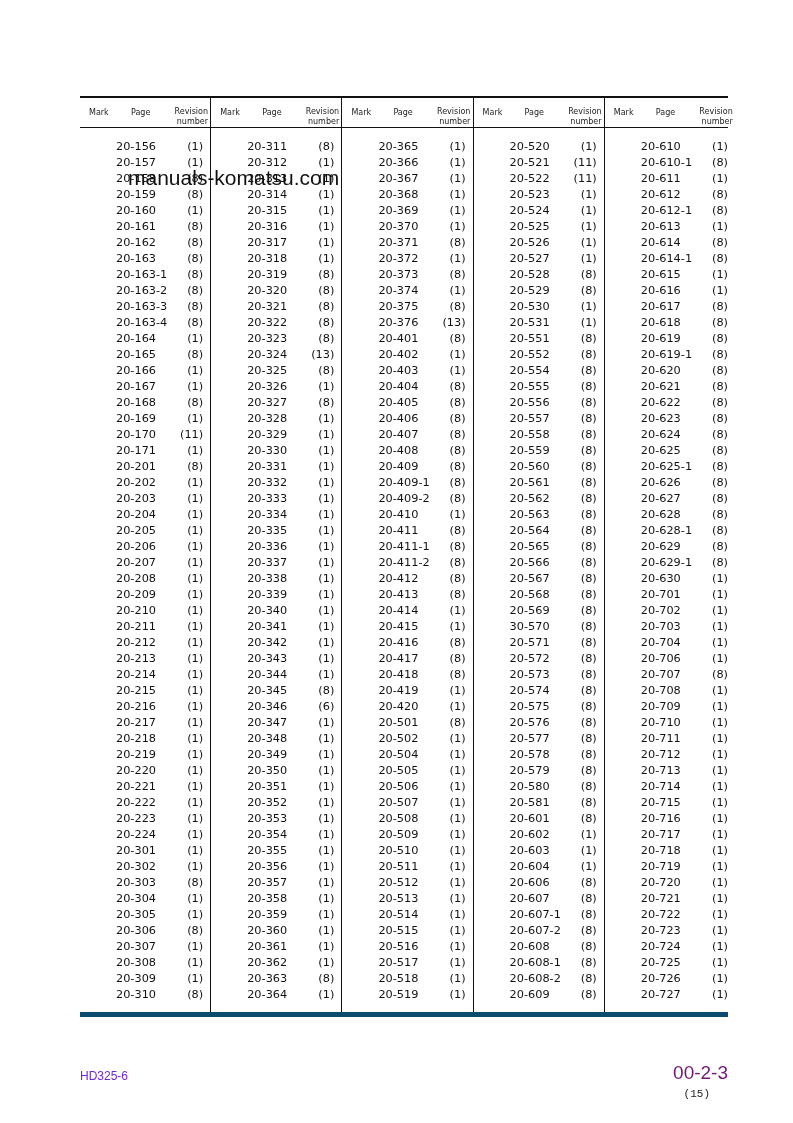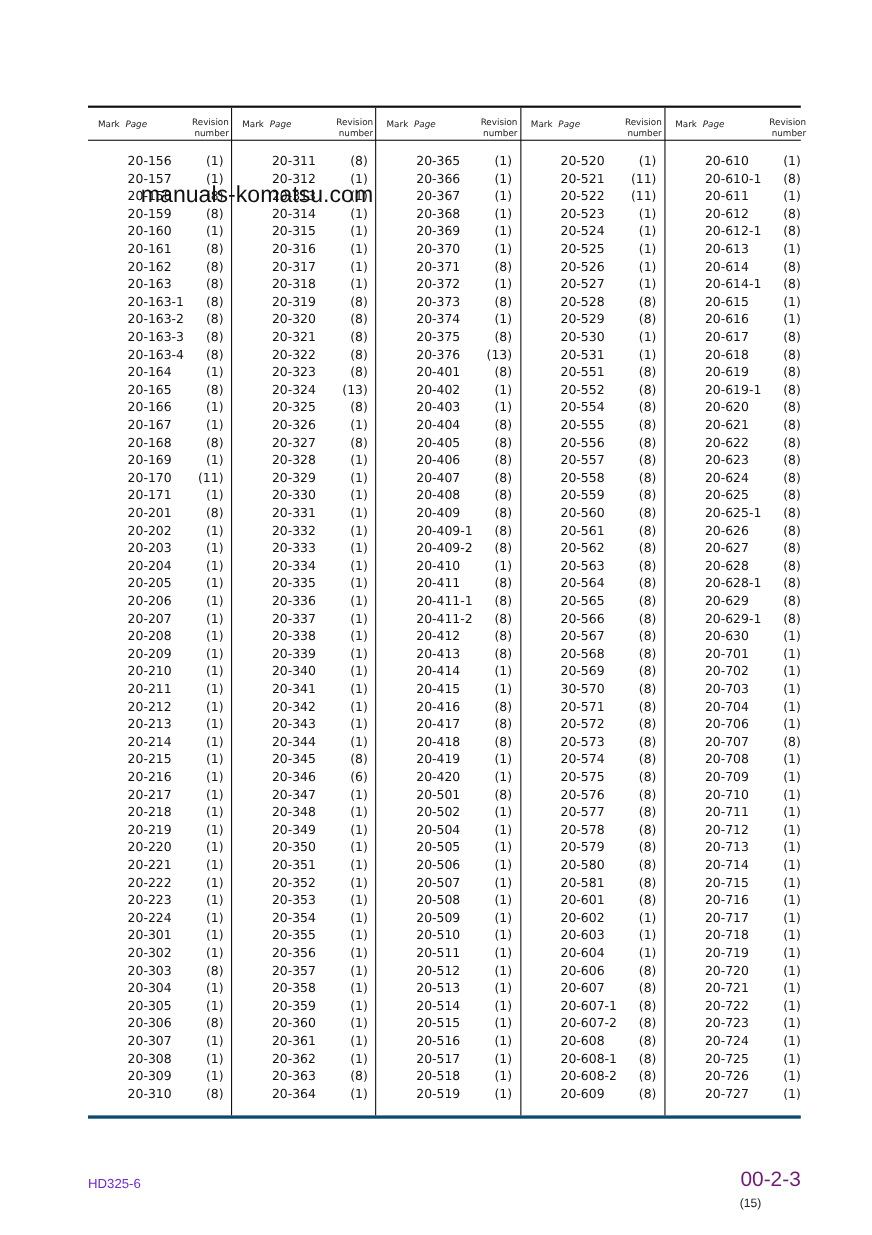"Mark" .table-wrap { border-bottom: 3px solid #0c4a6e -> 5px solid #0c4a6e }
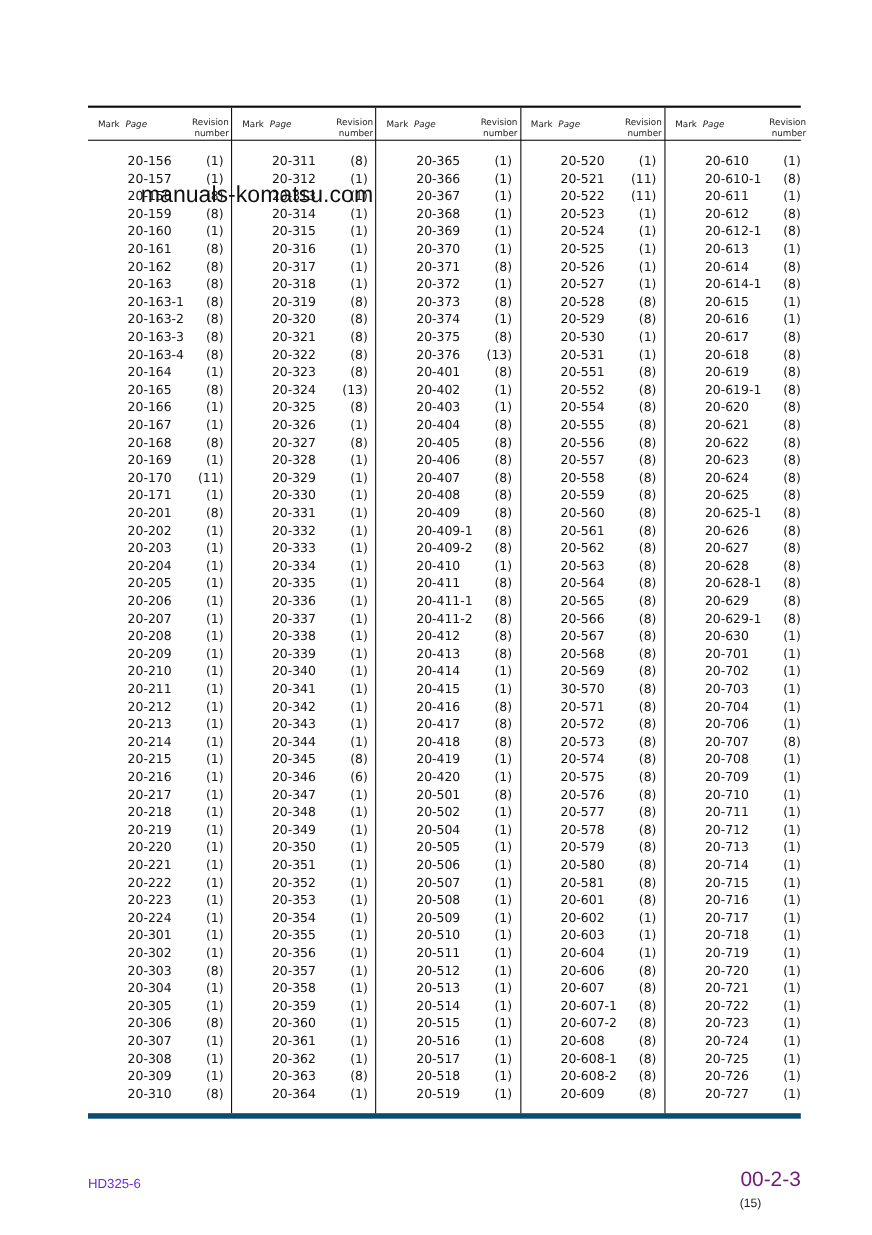"Page" .hdr-page { font-style: italic -> none; left: 34px -> 51px }
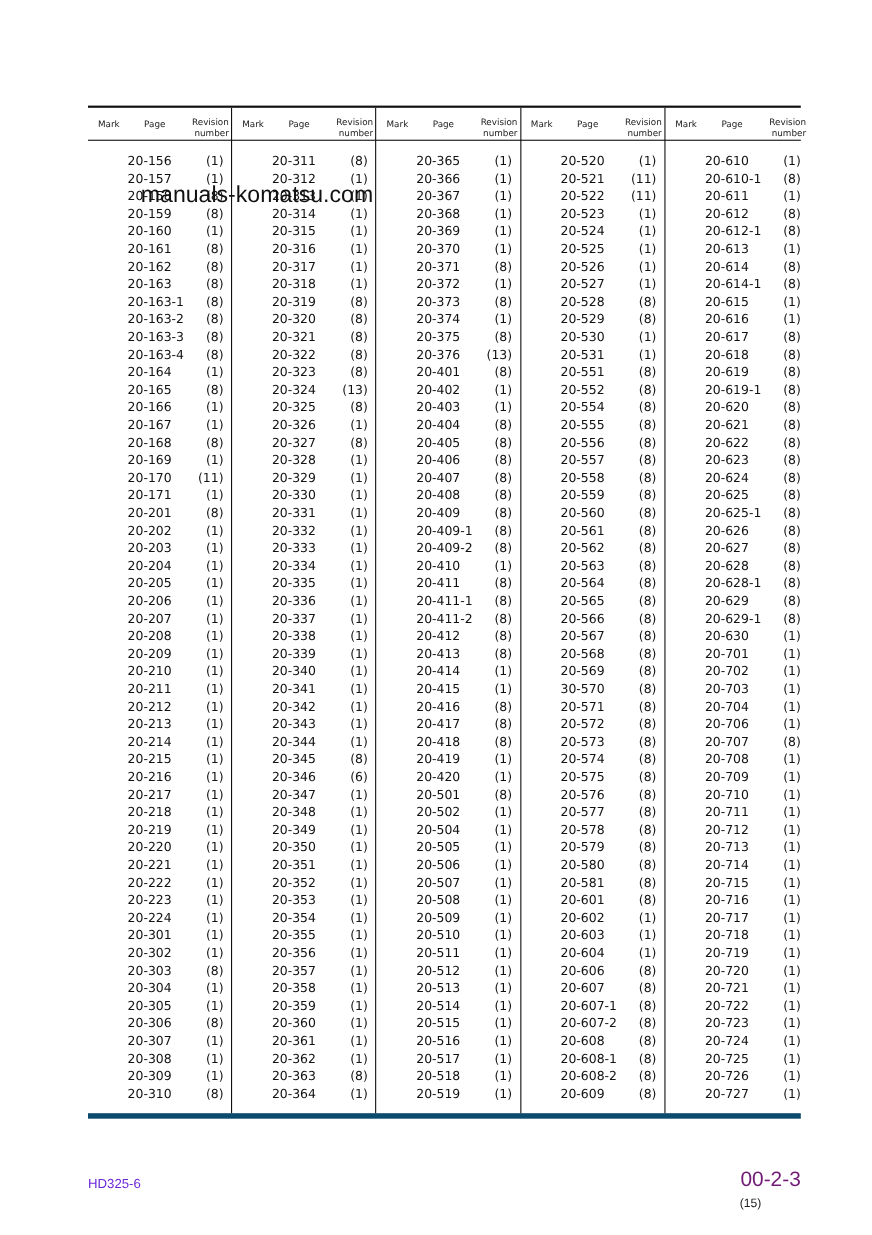"(15)" .footer-rev { font-family: Liberation Sans, sans-serif -> Liberation Mono, monospace; right: 101px -> 83px }
